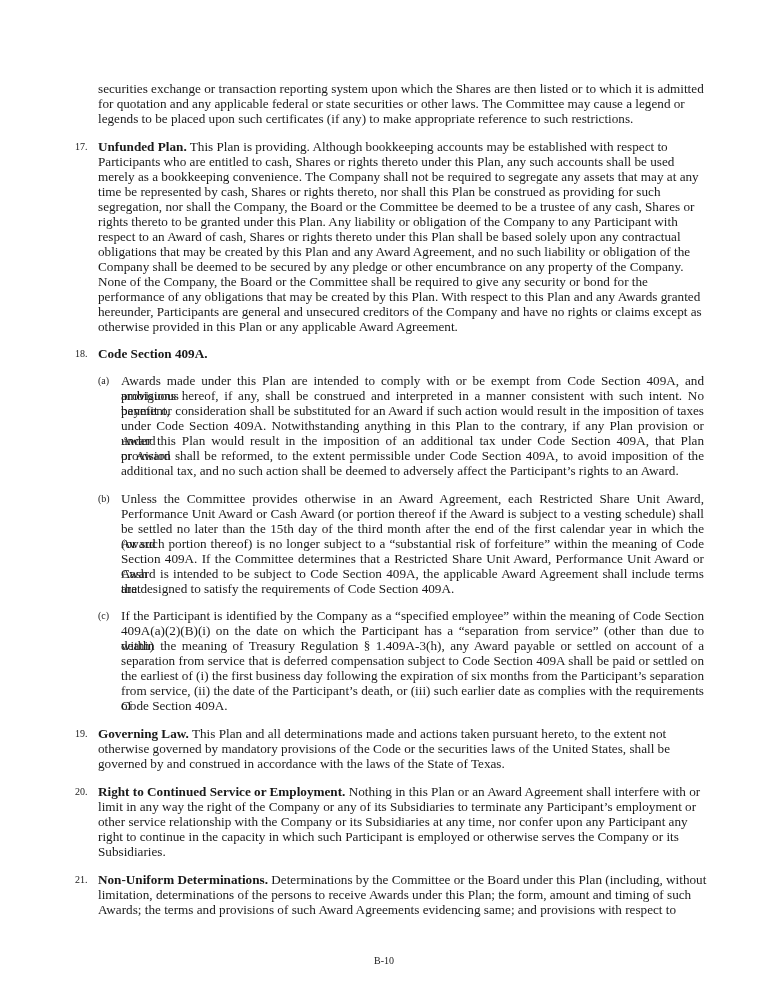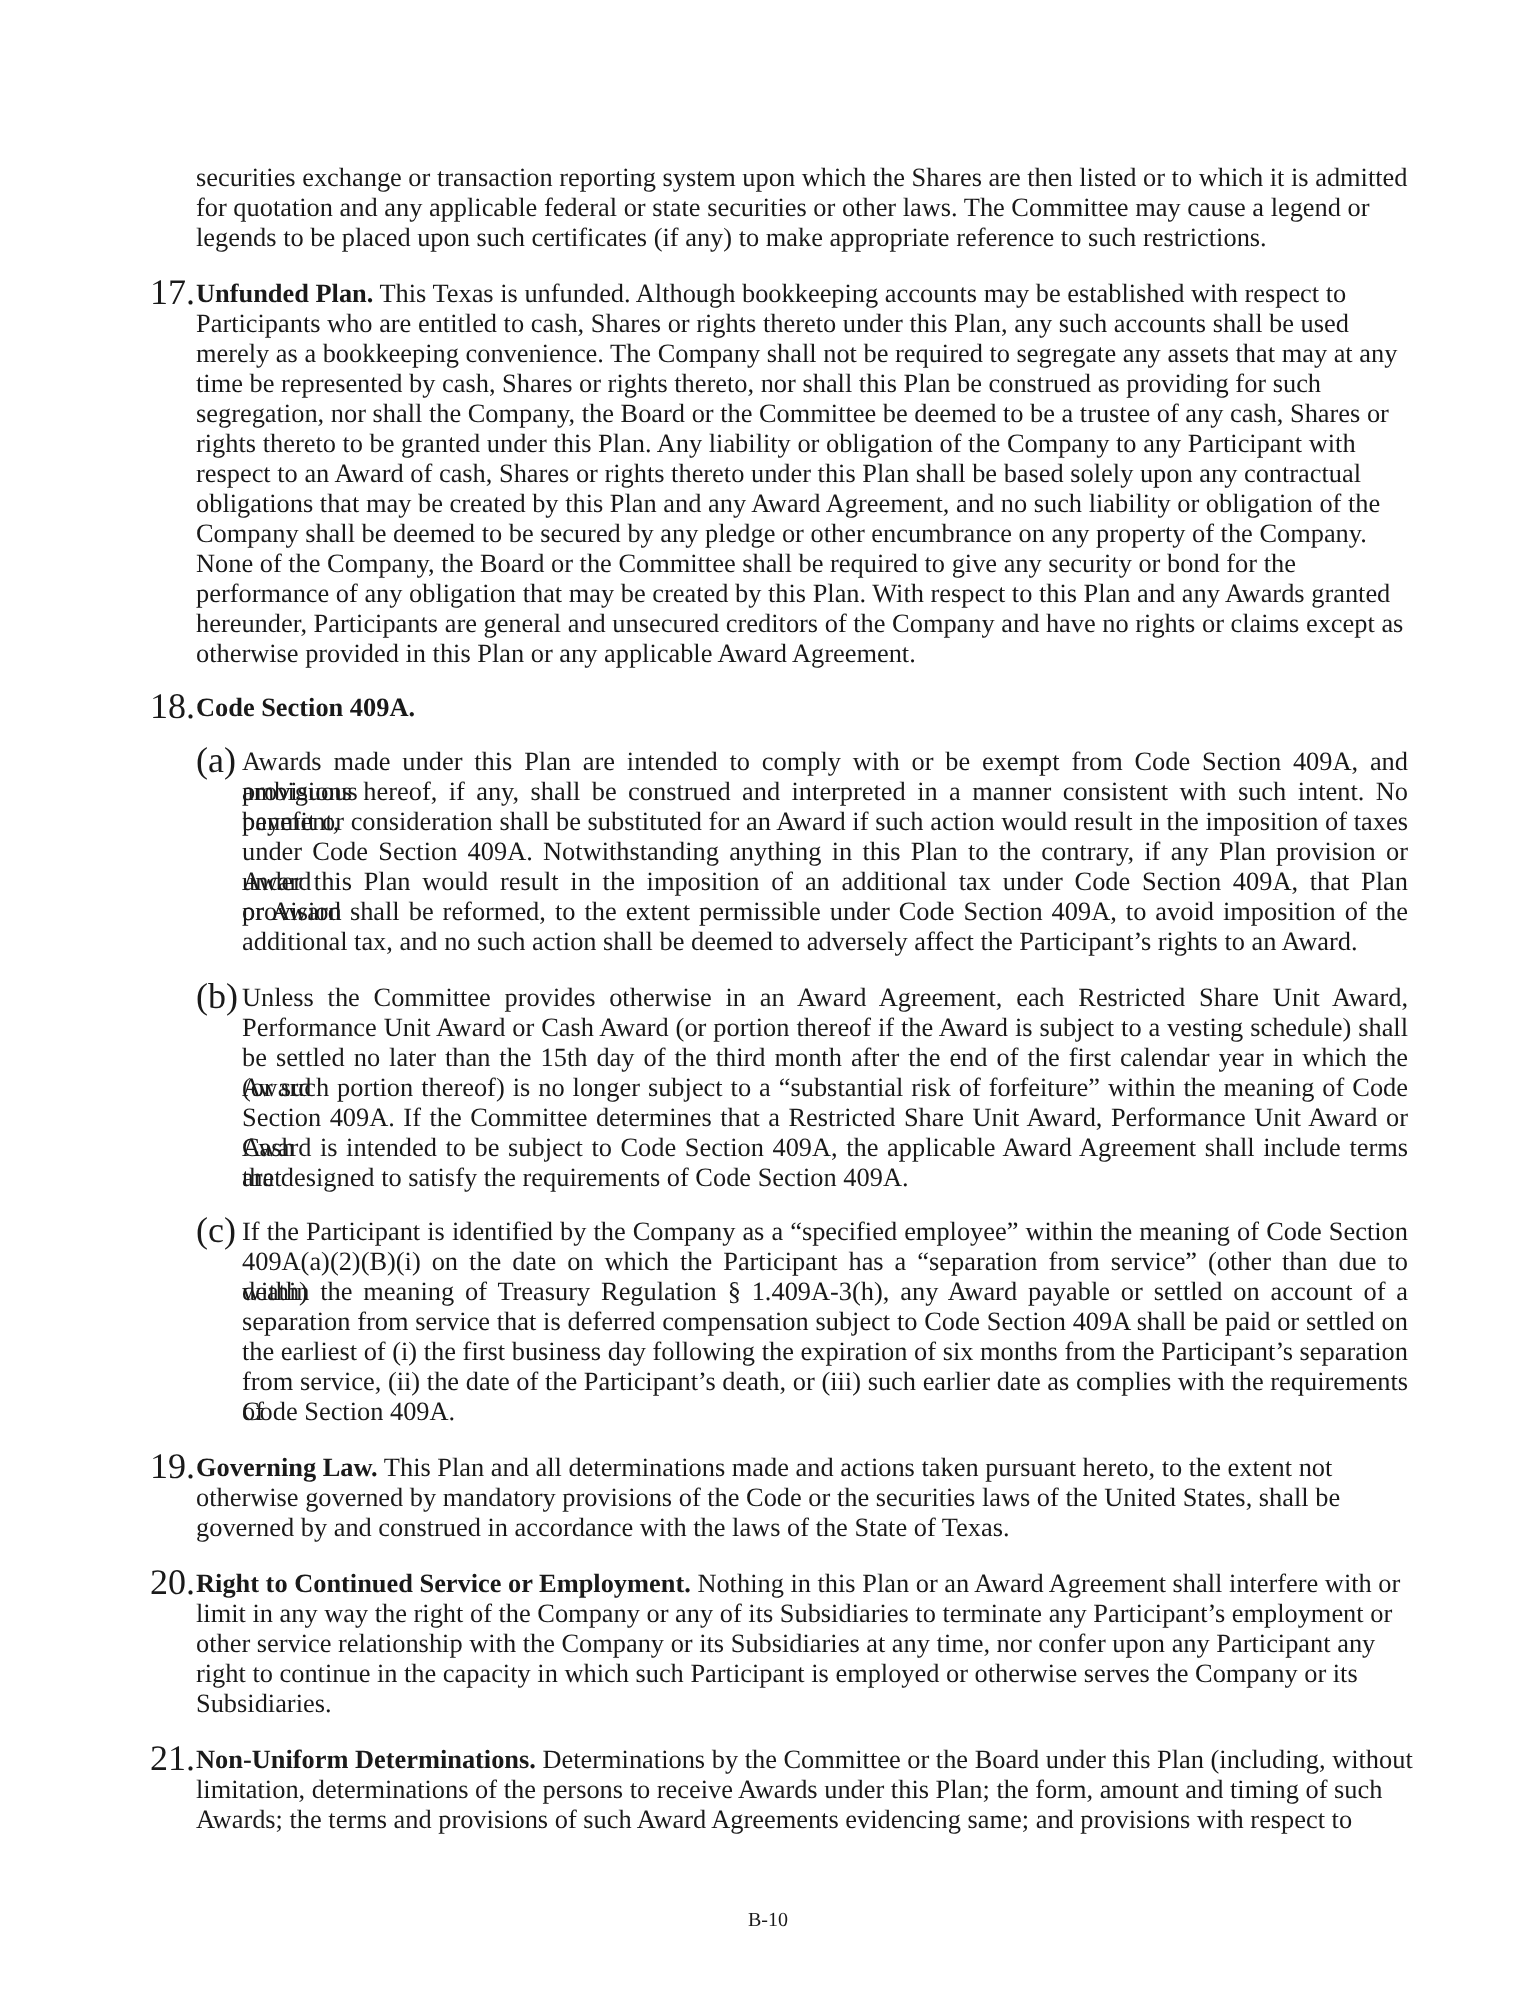"17." .num { font-size: 18px -> 10px }
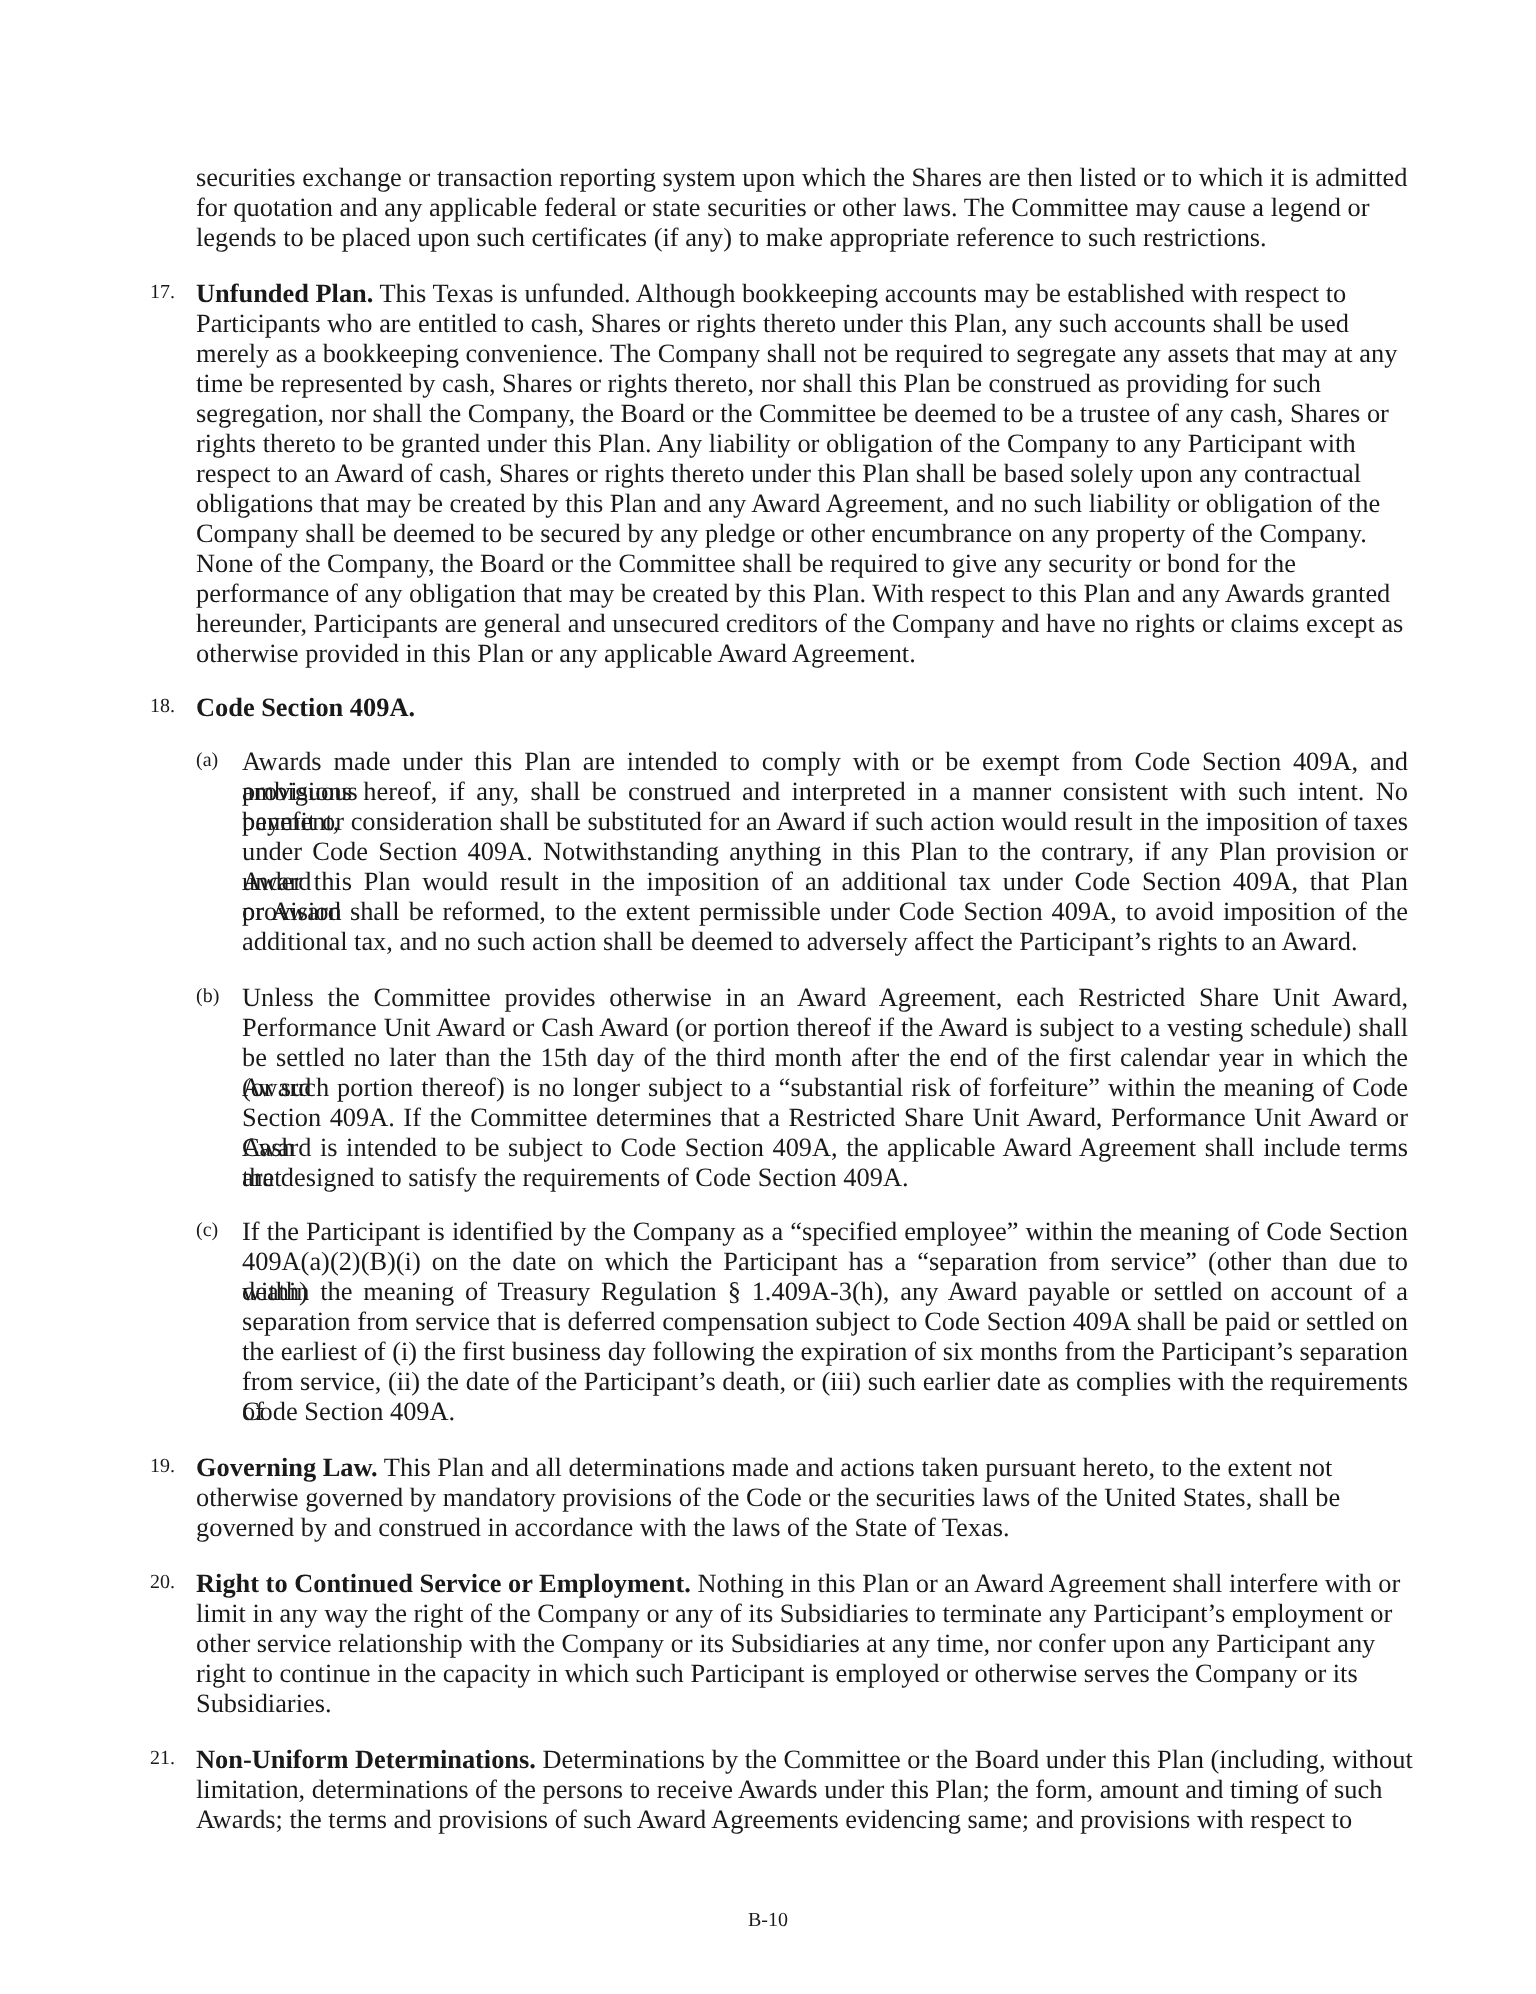"This Texas is unfunded. Although" span { text: Texas is unfunded -> Plan is providing }
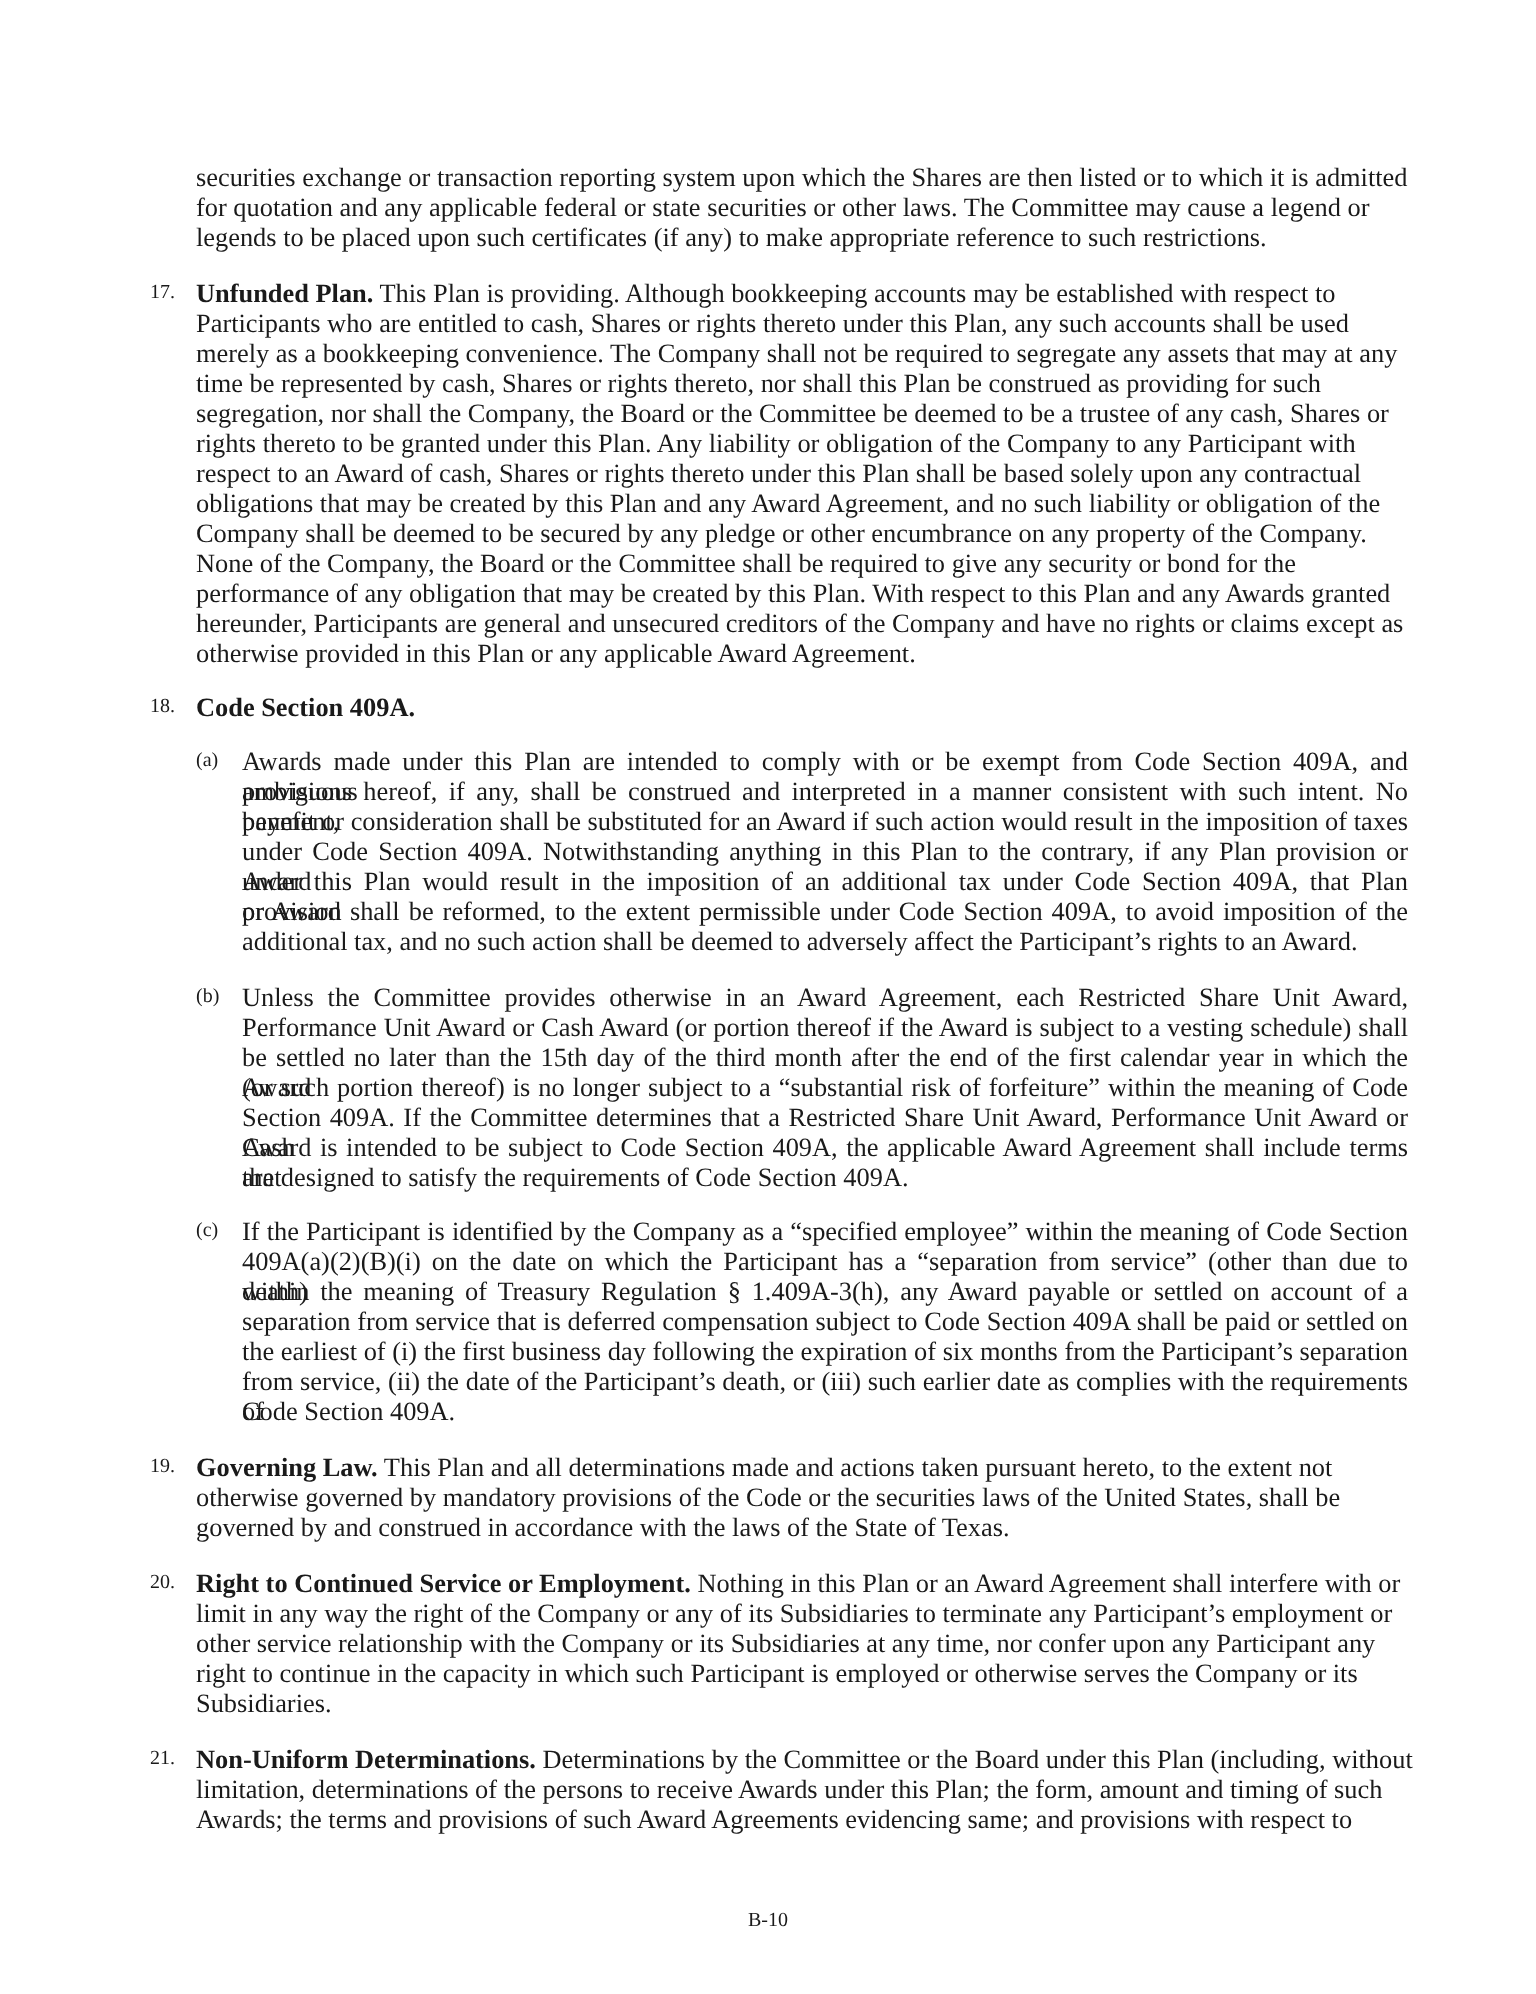"performance of any obligation that" div.line { text: obligation -> obligations }
